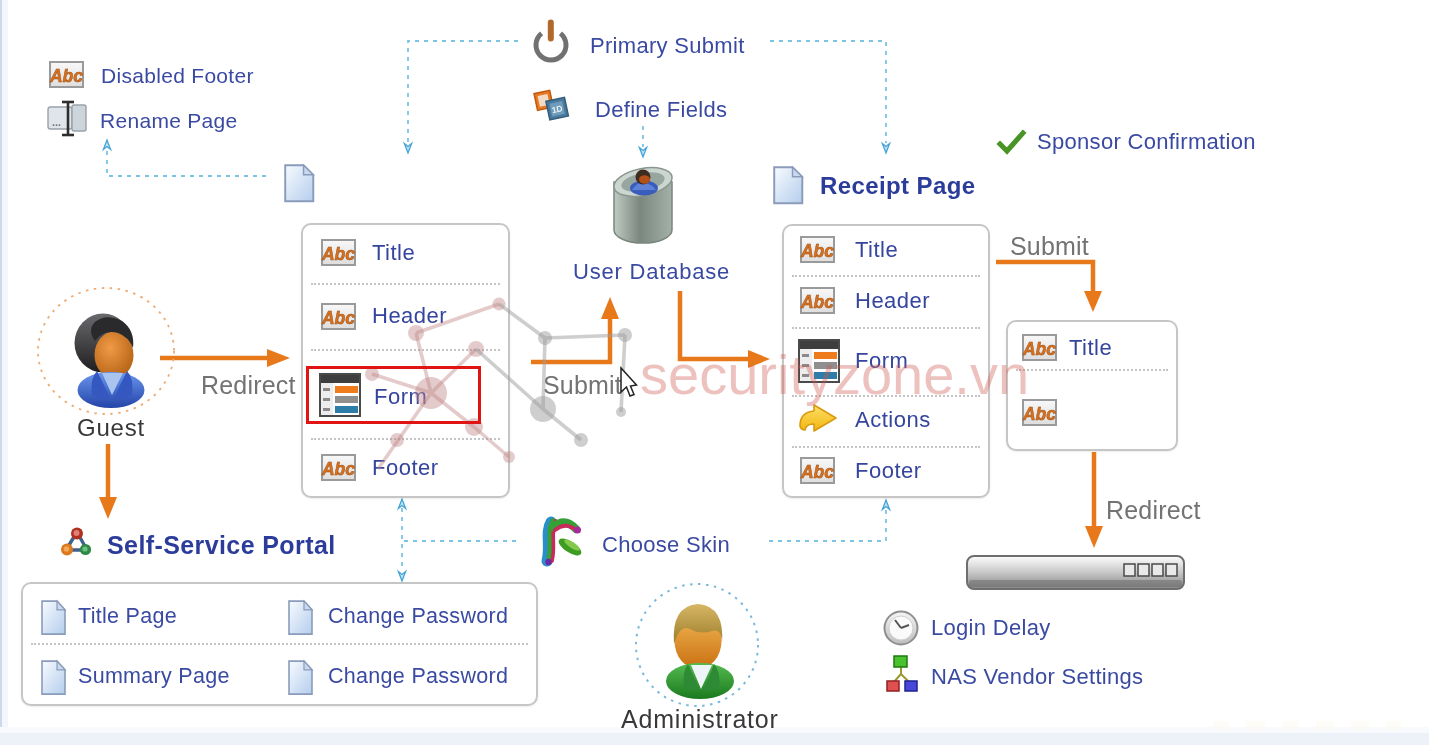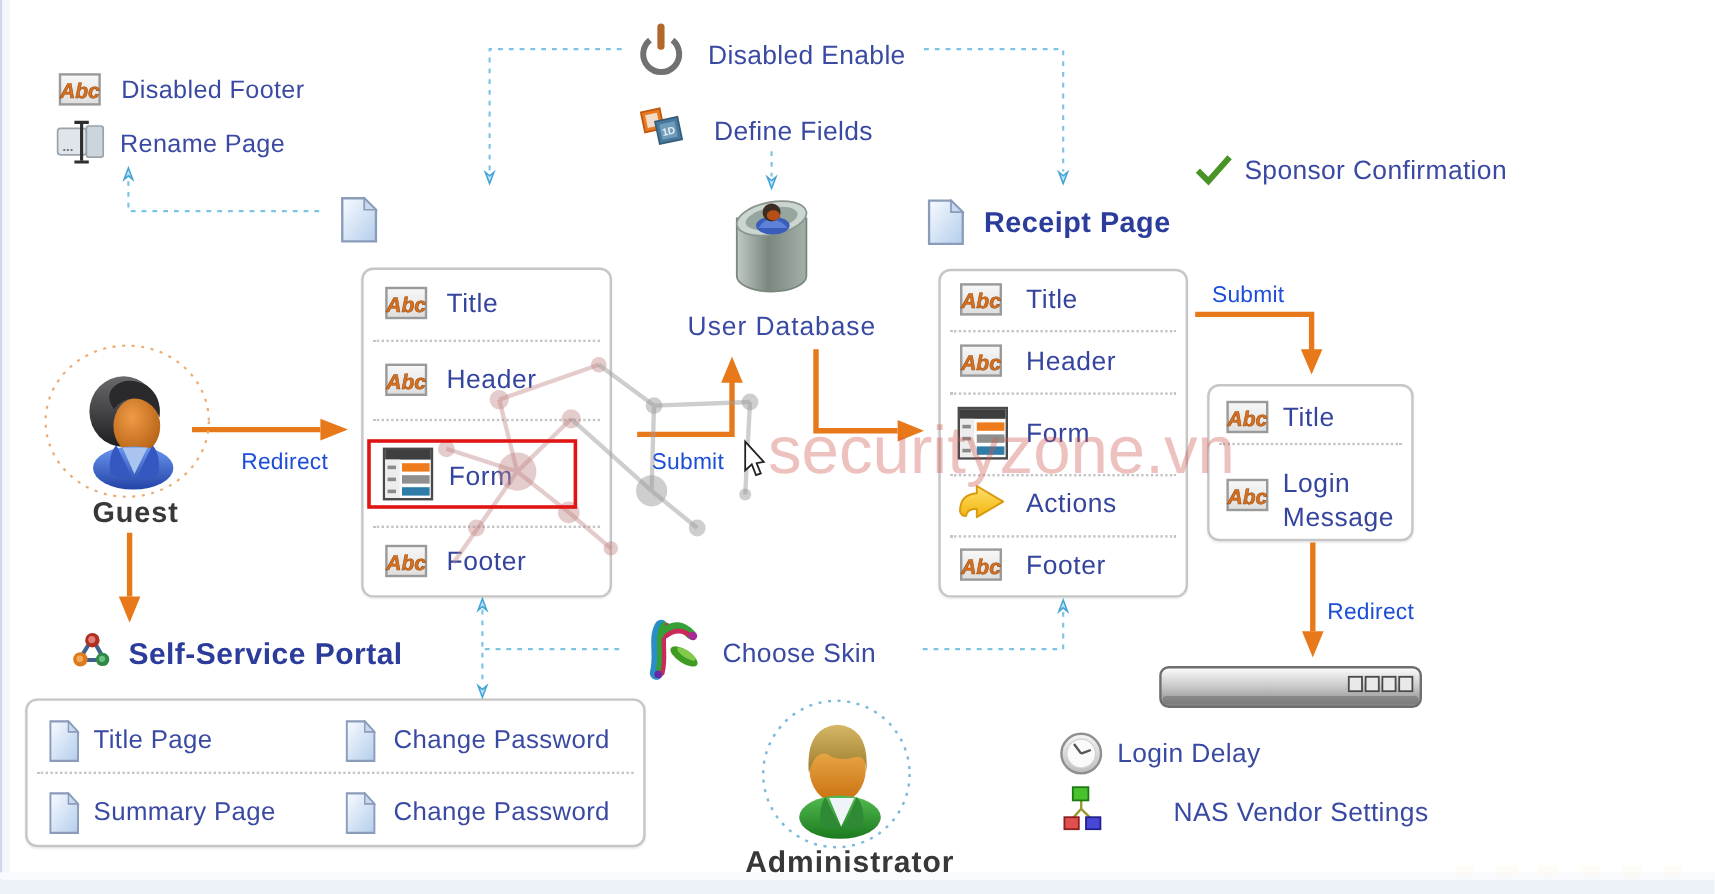"Disabled Enable" div.lbl { text: Disabled Enable -> Primary Submit }
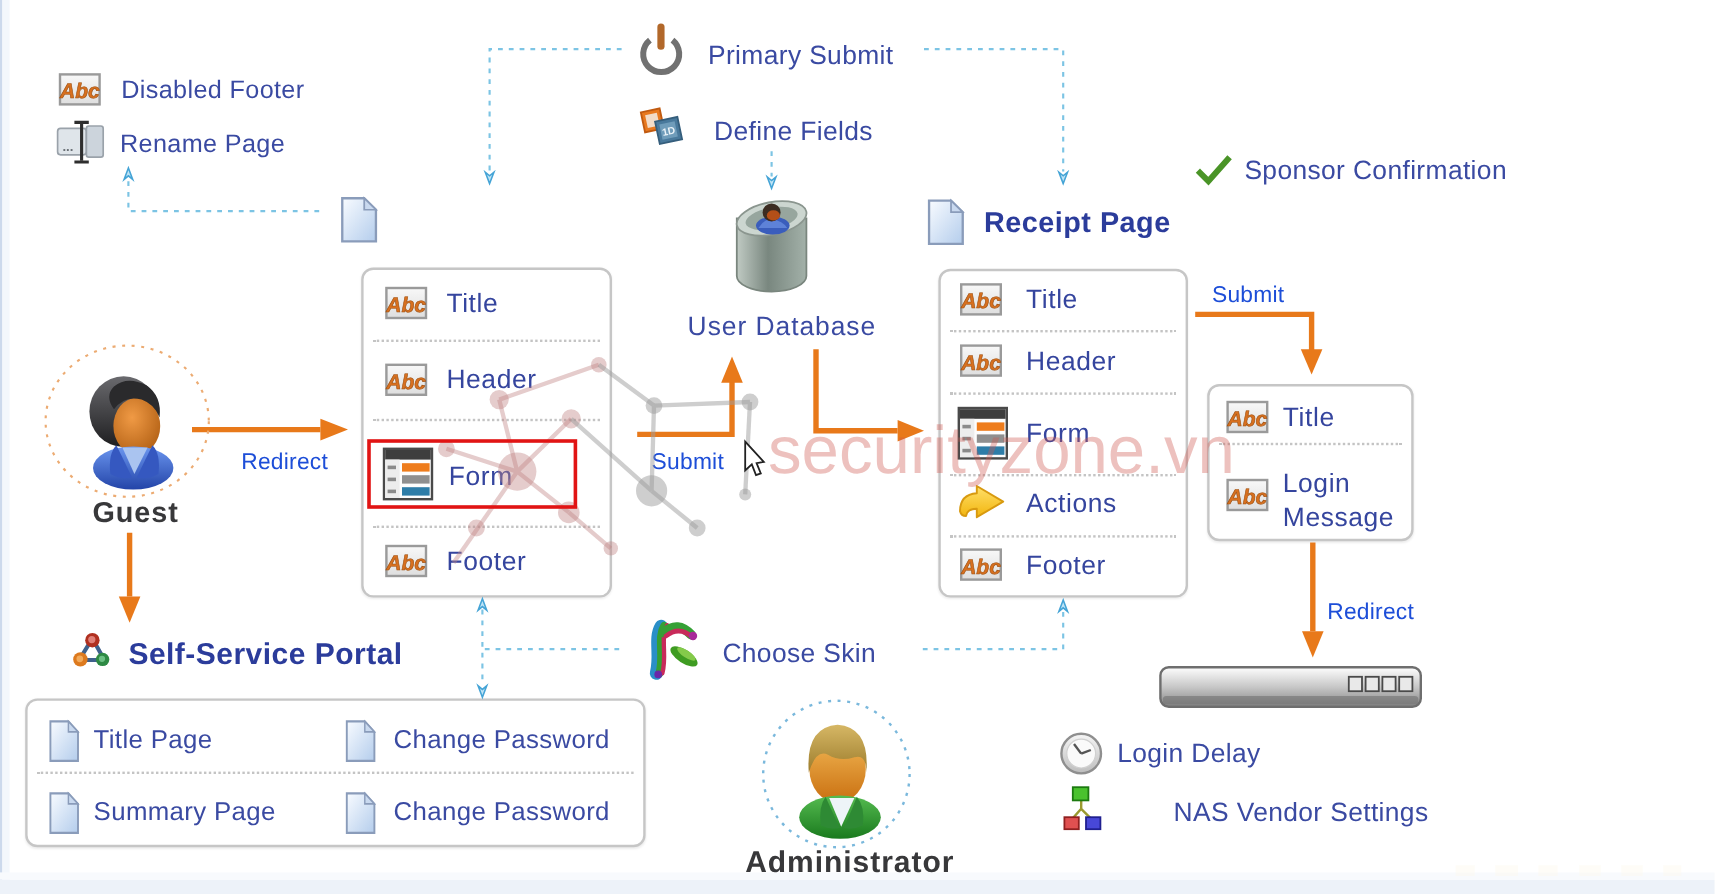"Submit" .org { color: #1d4ed8 -> #737373; font-size: 19px -> 25px }
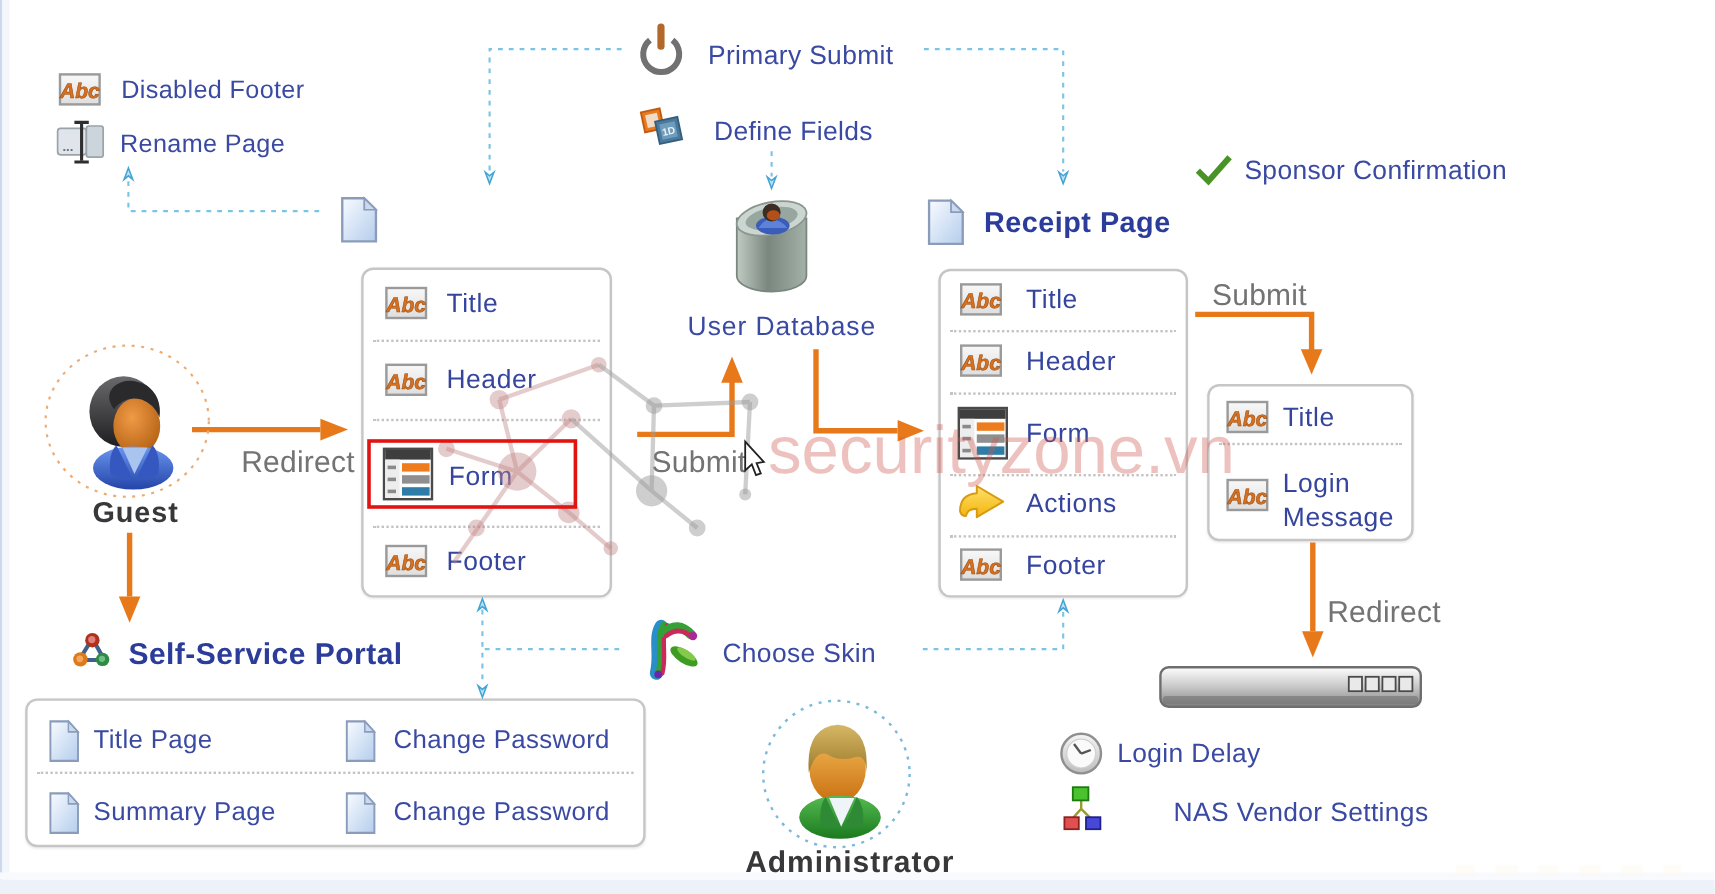"Login Message" div.row { html: <div>Login Message</div> -> none }
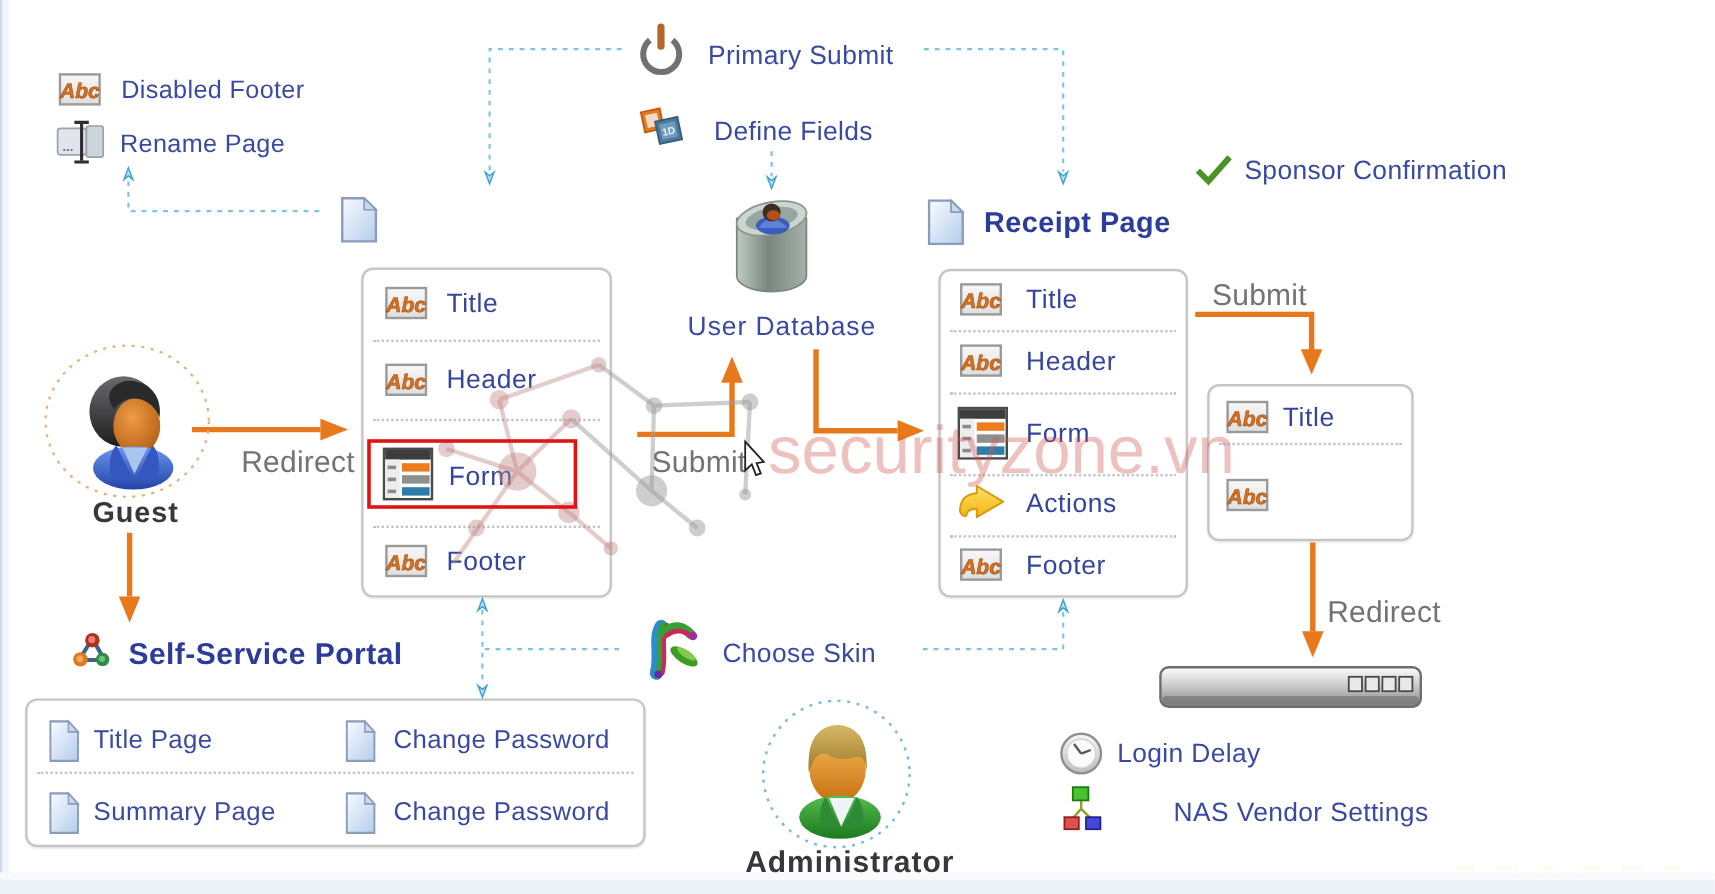"Guest" .per { font-weight: bold -> normal }
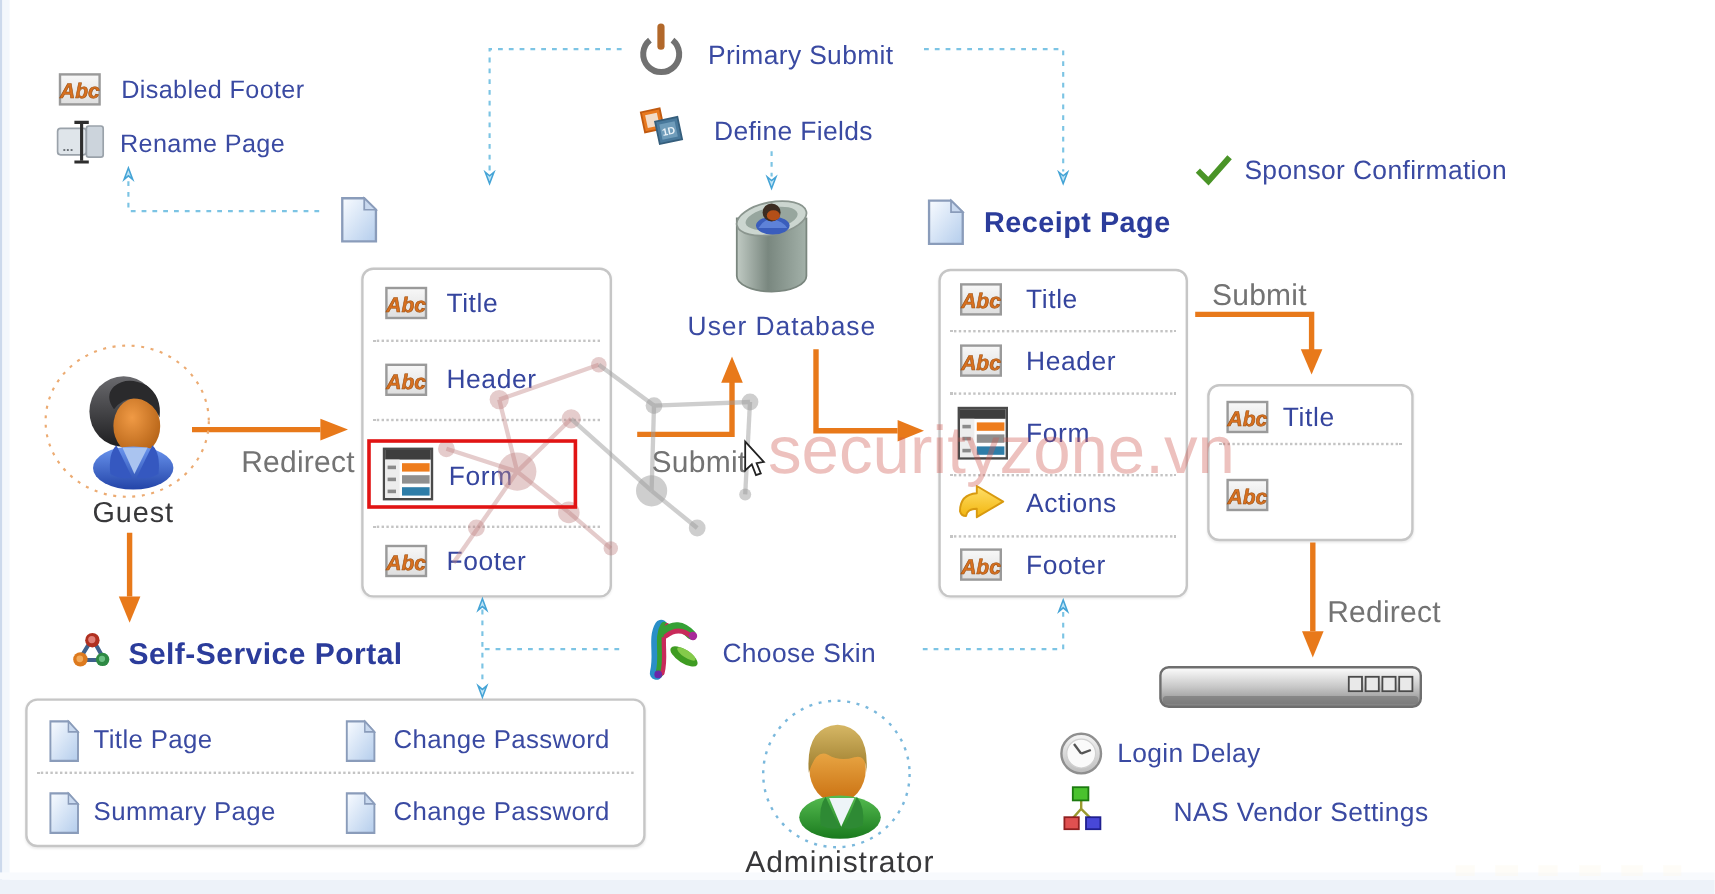"NAS Vendor Settings" div.lbl { left: 978px -> 931px }
